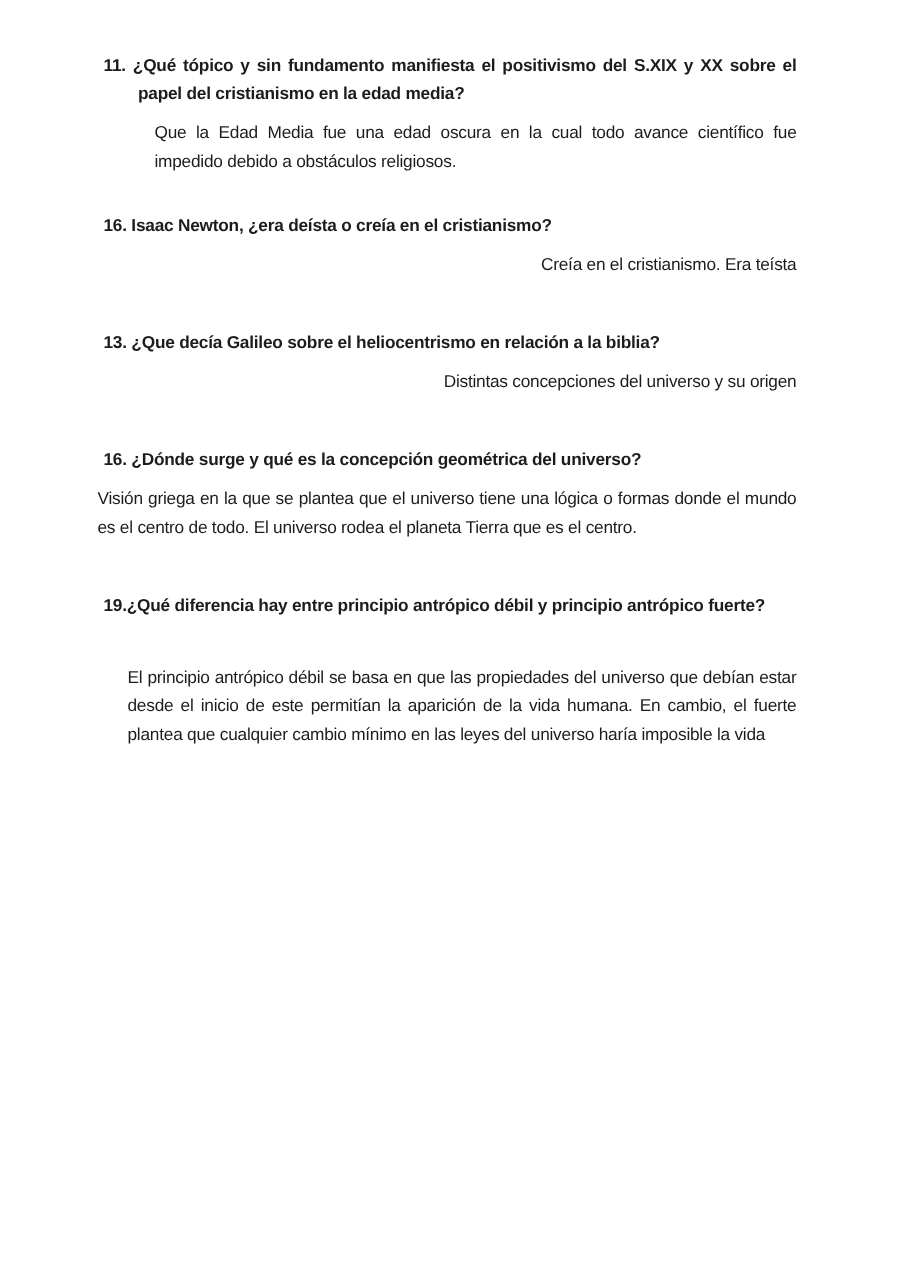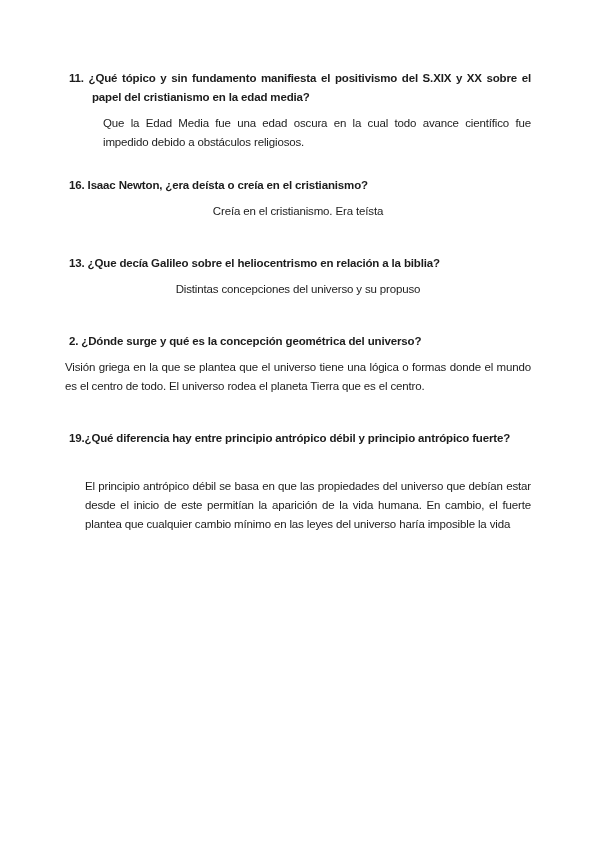"11. ¿Qué tópico y sin" .page { padding: 69px 69px 0 65px -> 35px 69px 0 65px }
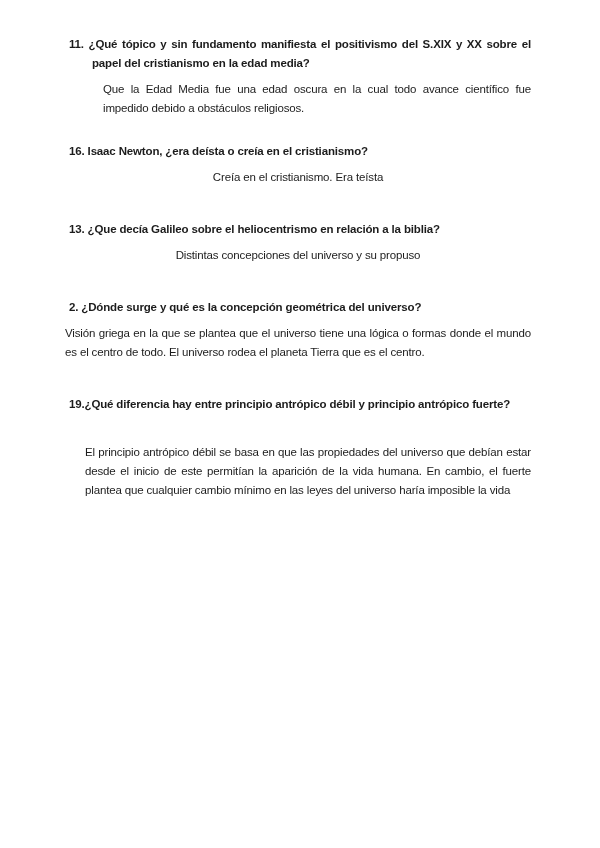"Creía en el cristianismo. Era" .answer { text-align: center -> right }
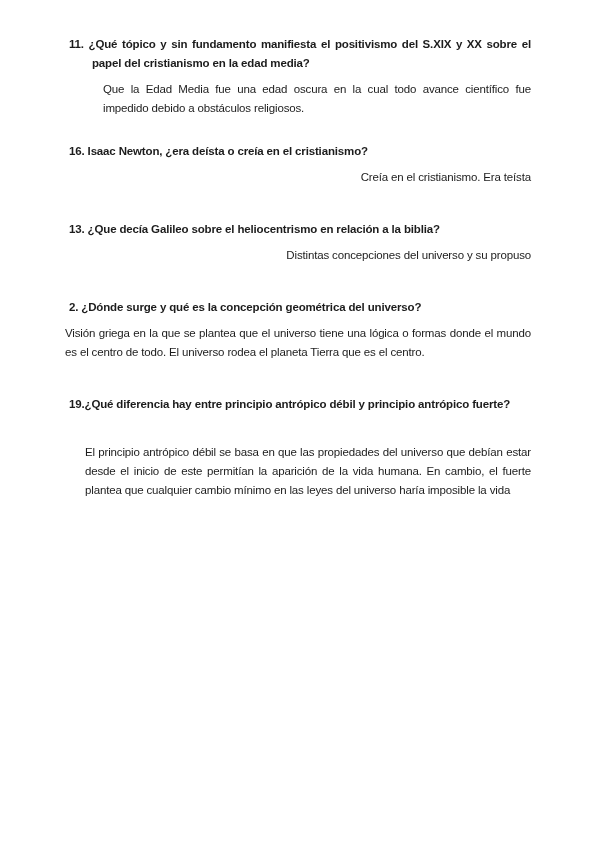"Distintas concepciones del universo y" p.answer { text: propuso -> origen }
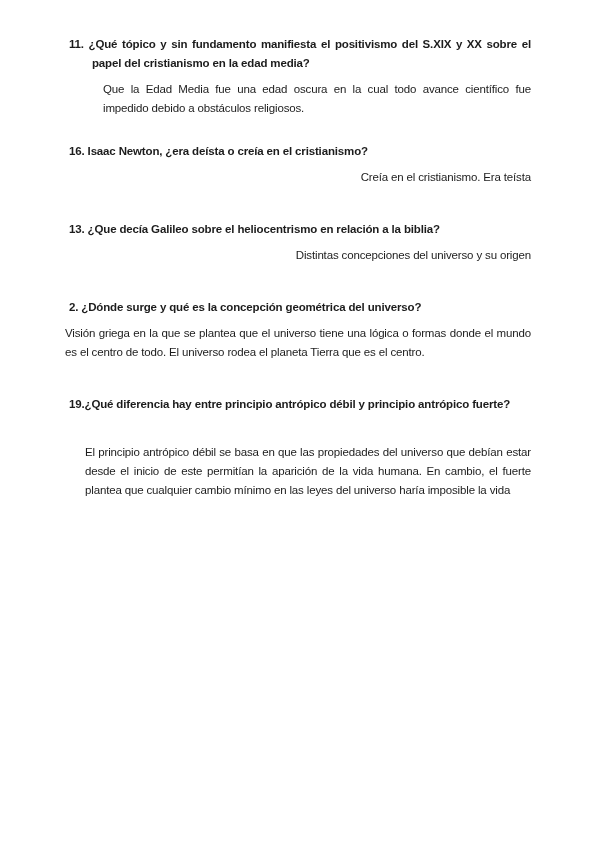"2. ¿Dónde surge y qué" p.question { text: 2 -> 16 }
